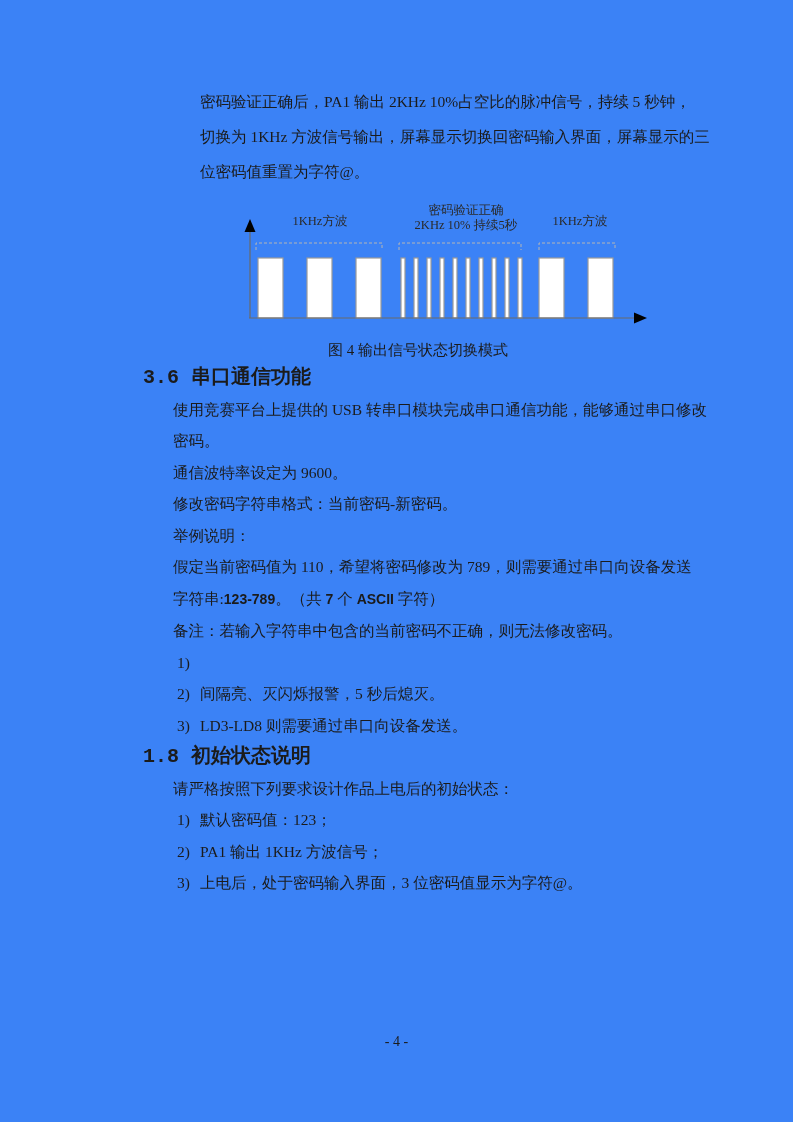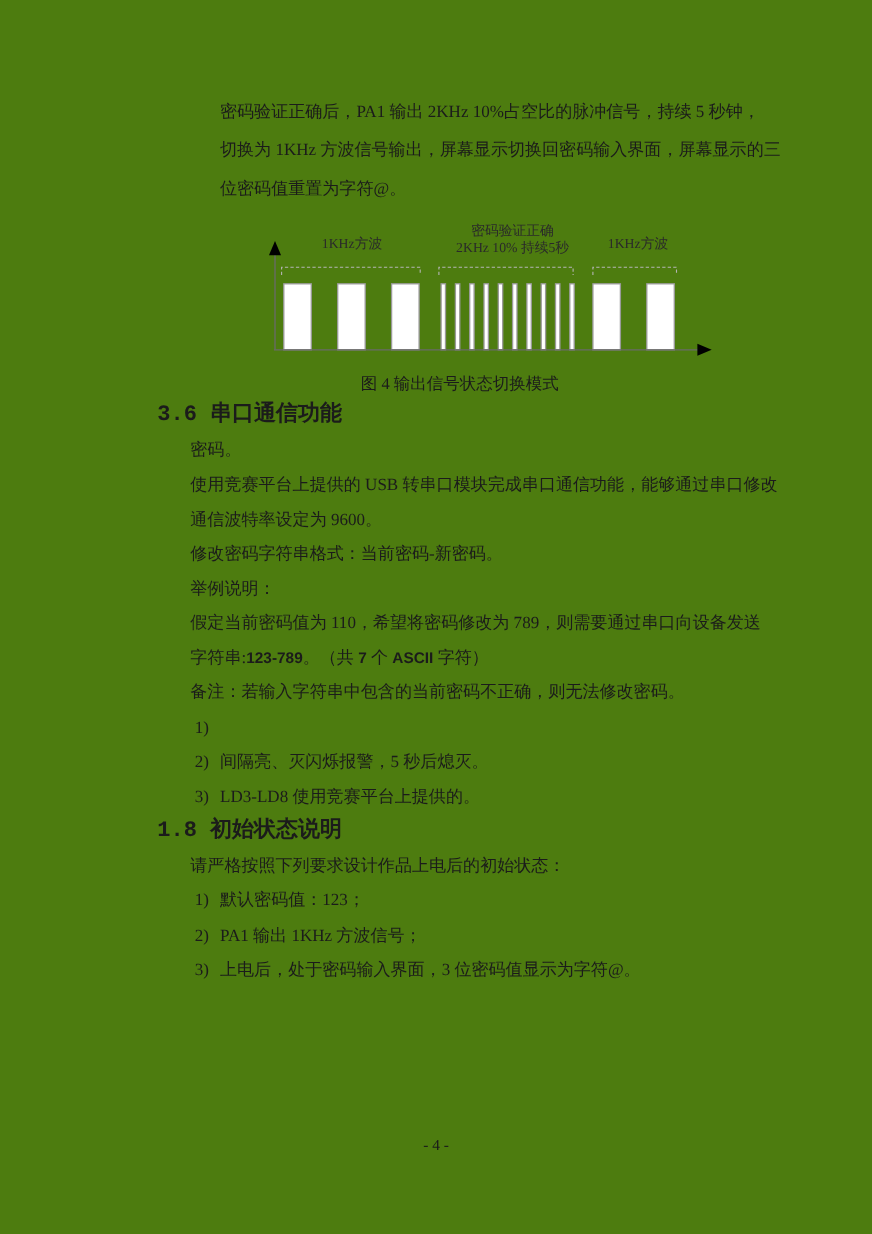"密码验证正确后，PA1 输出 2KHz 10%占空比的脉冲信号，持续 5" .page { background: #4d7c0f -> #3b82f6 }
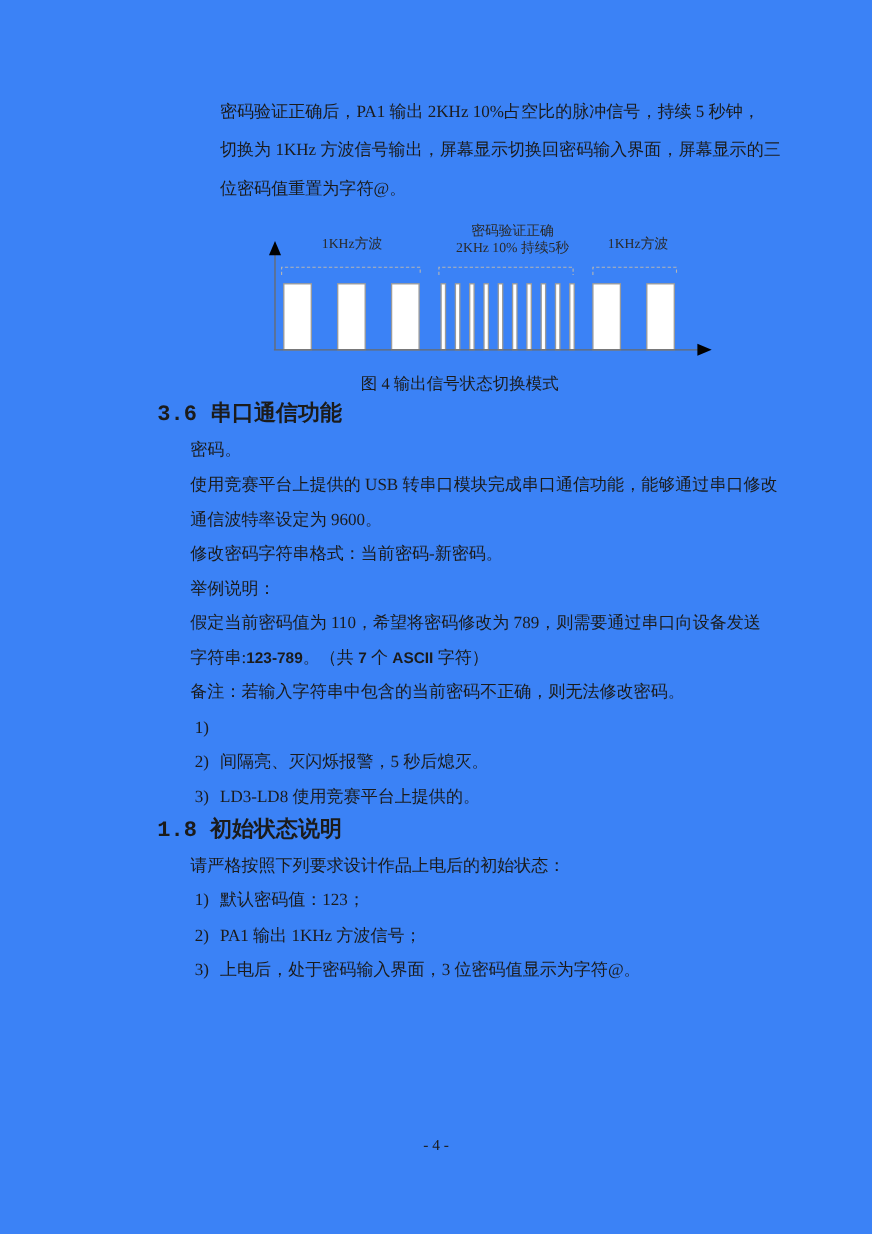"密码。" div.indent { order: before "使用竞赛平台上提供的 USB 转串口模块完成串口通信功能，能够通过串口修改" -> after "使用竞赛平台上提供的 USB 转串口模块完成串口通信功能，能够通过串口修改" }
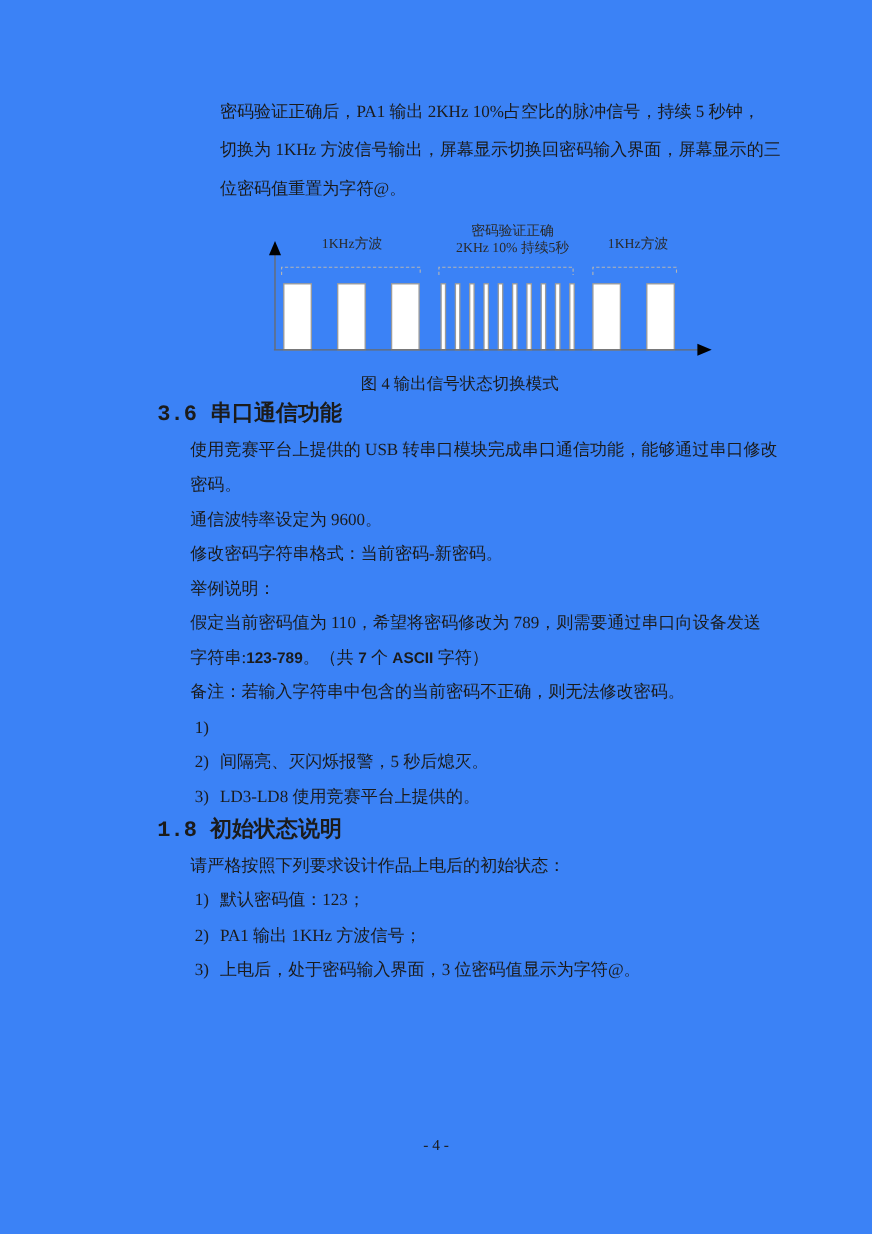"LD3-LD8 使用竞赛平台上提供的。" div.nowrap { text: 使用竞赛平台上提供的 -> 则需要通过串口向设备发送 }
